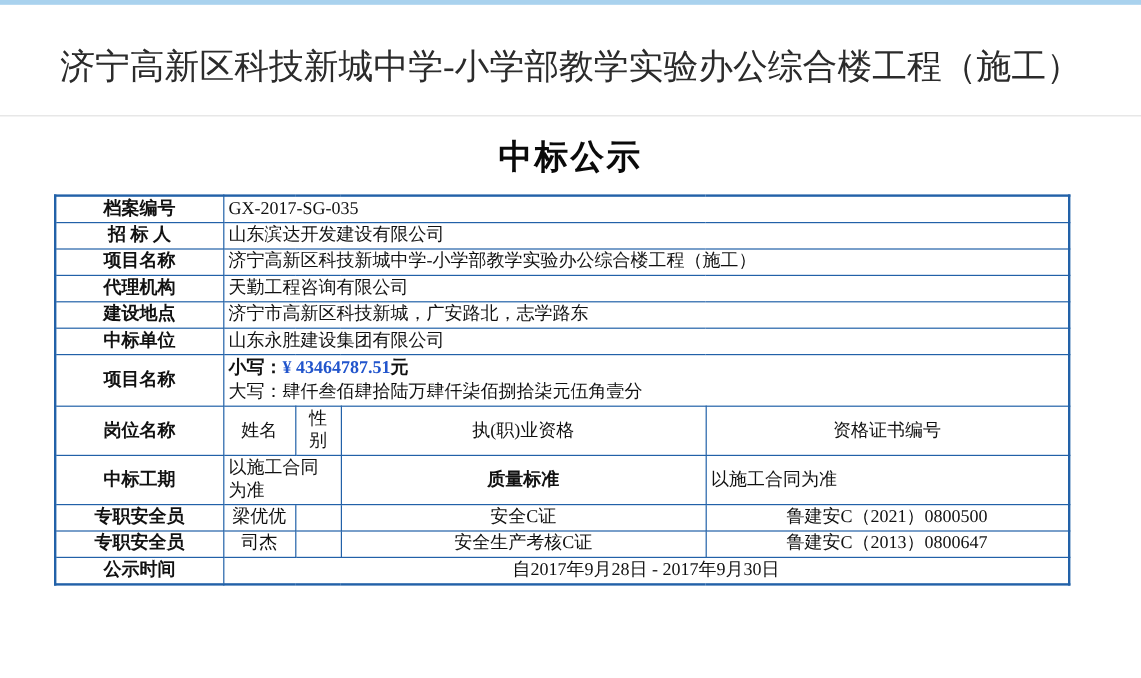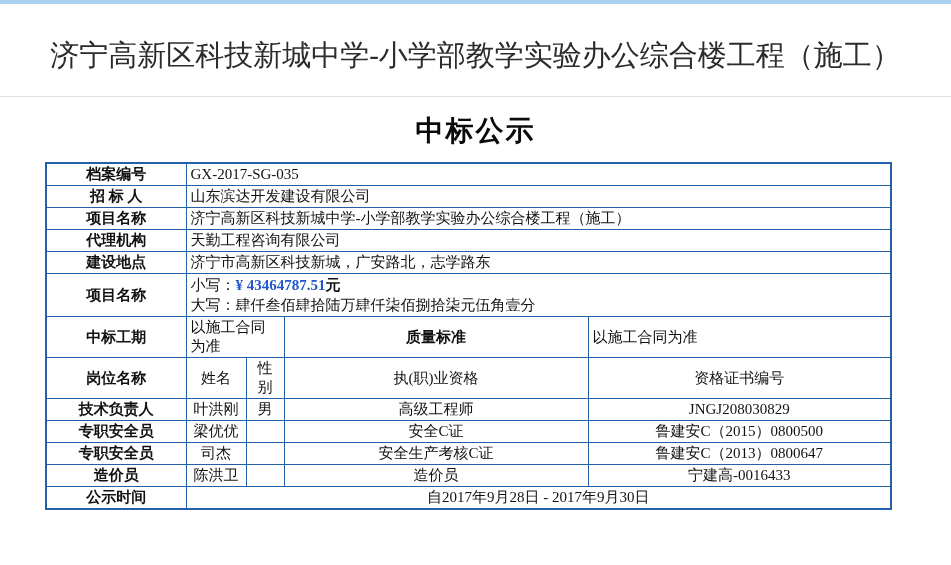"中标单位" tr { html: none -> <tr> <th>中标单位</th> <td>山东永胜建设集团有限公司</td> </tr> }
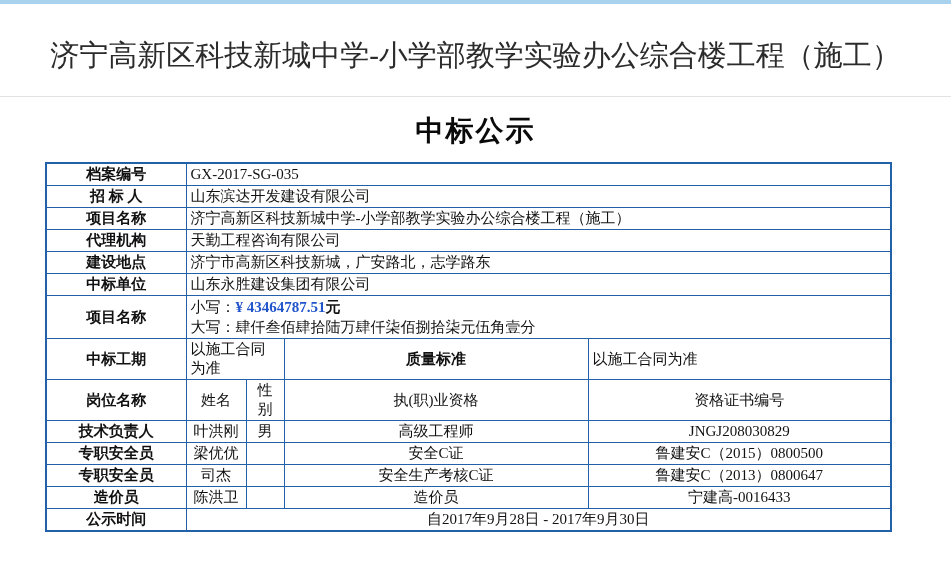"小写：" .small-prefix { font-weight: normal -> bold }
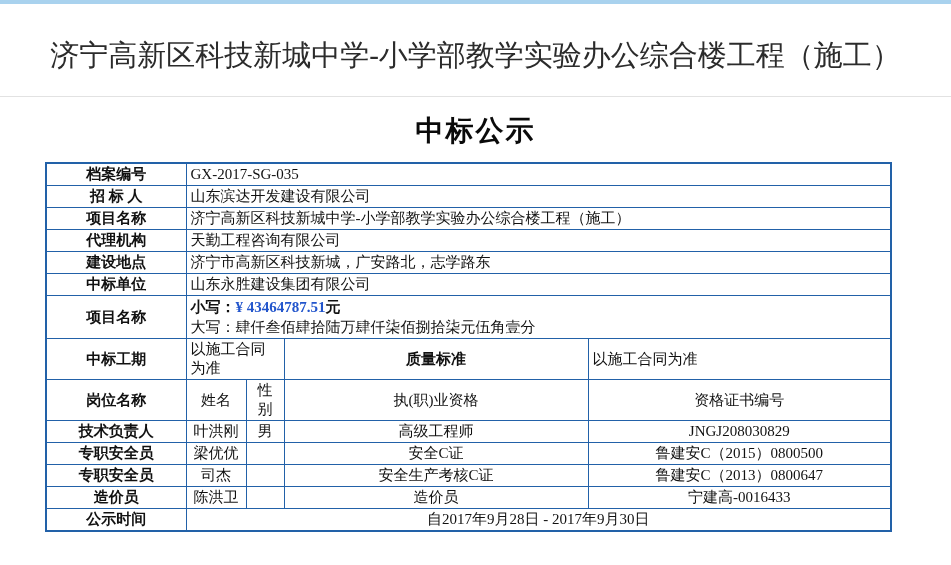"中标工期" tr { order: before "岗位名称" -> after "岗位名称" }
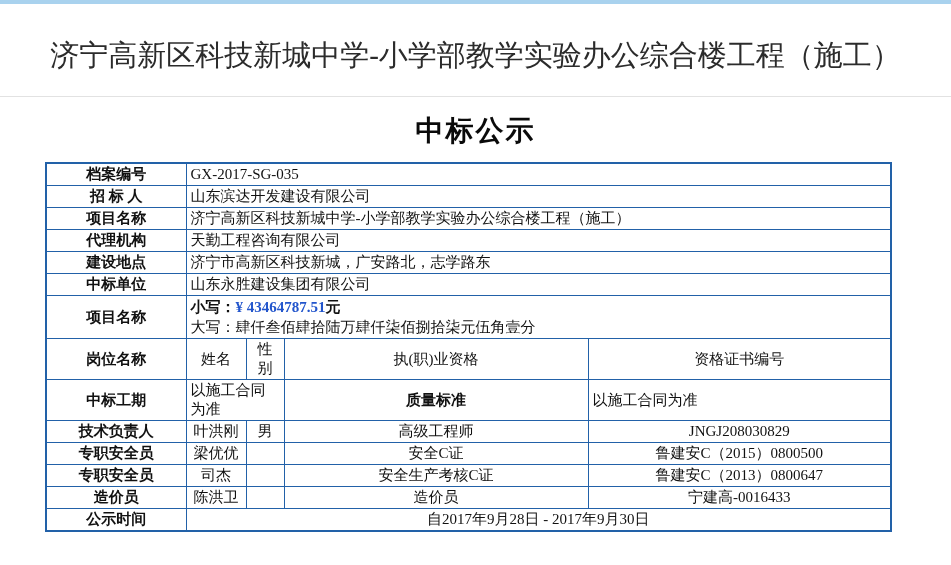"技术负责人" tr { html: <tr> <th>技术负责人</th> <td>叶洪刚</td> <td>男</td> <td>高级工程师</td> <td>JNGJ208030829</td> </tr> -> none }
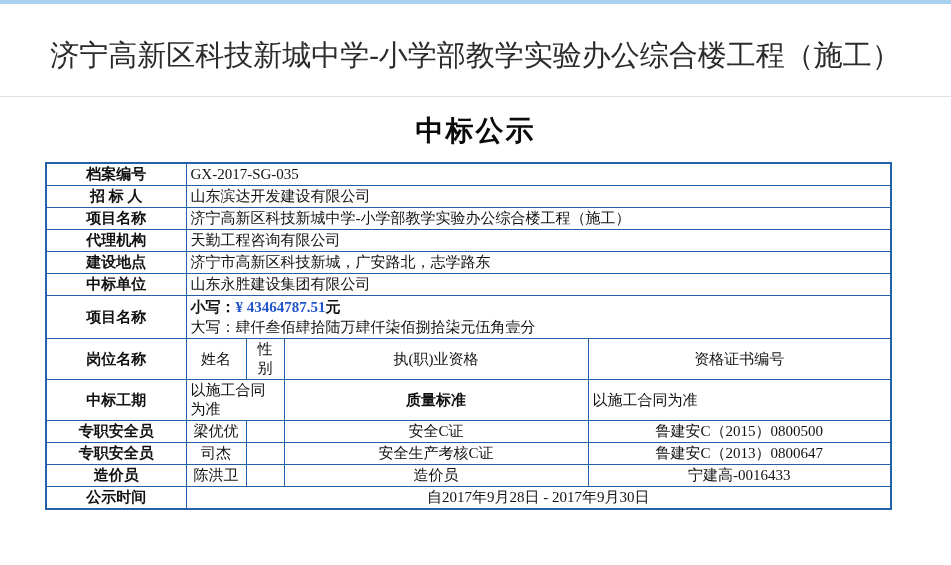"鲁建安C（2015）0800500" td.center { text: 2015 -> 2021 }
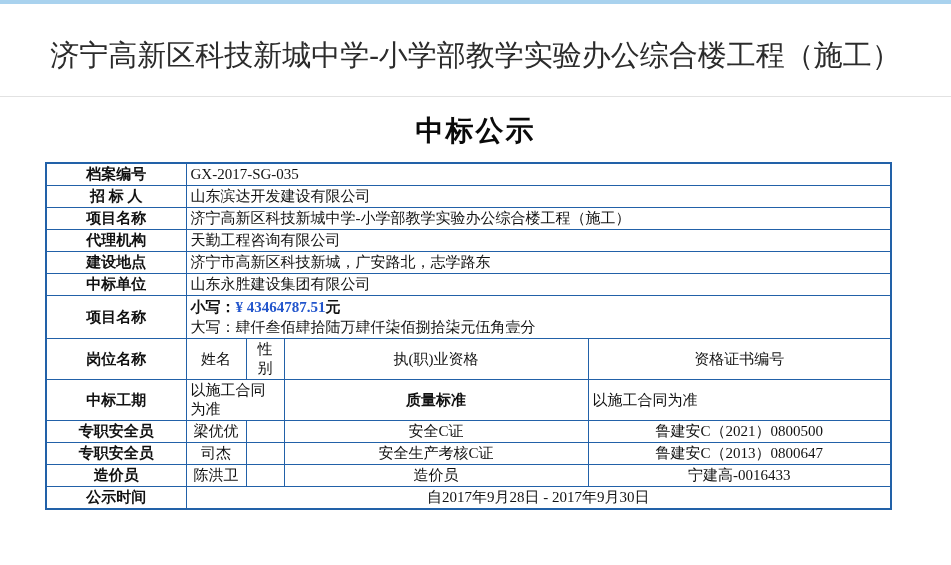"造价员" tr { html: <tr> <th>造价员</th> <td>陈洪卫</td> <td></td> <td>造价员</td> <td>宁建高-0016433</td> </tr> -> none }
